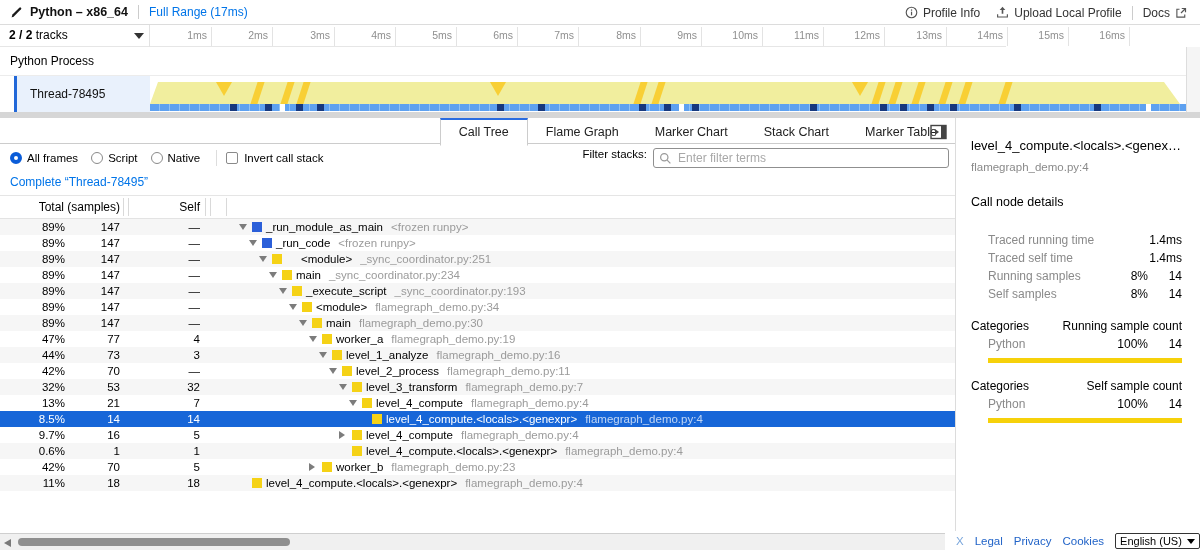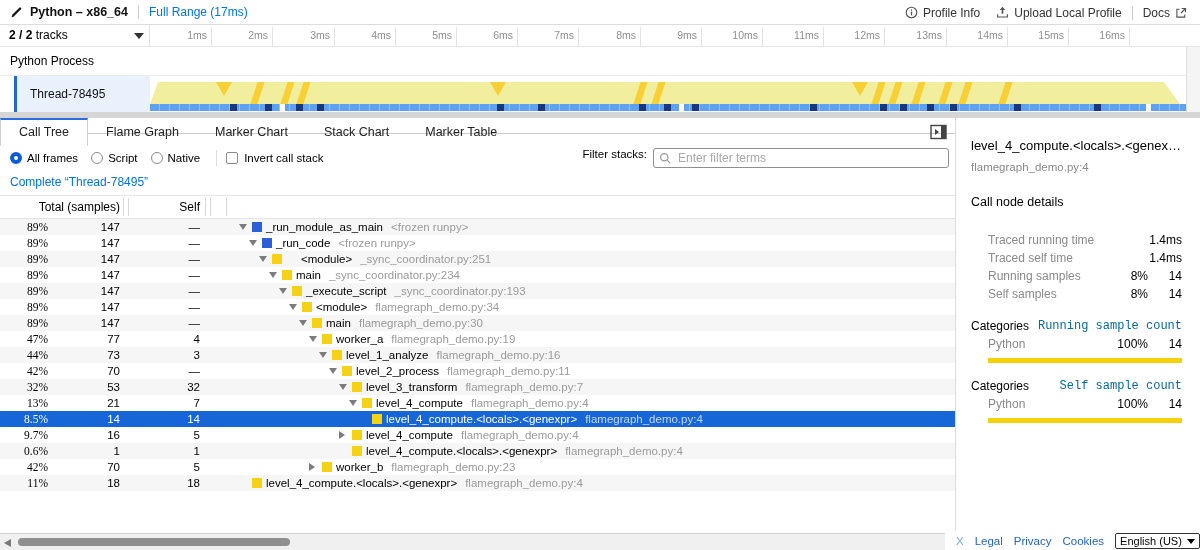"2 / 2 tracks" #ruler-row { width: 1200px -> 1006px }
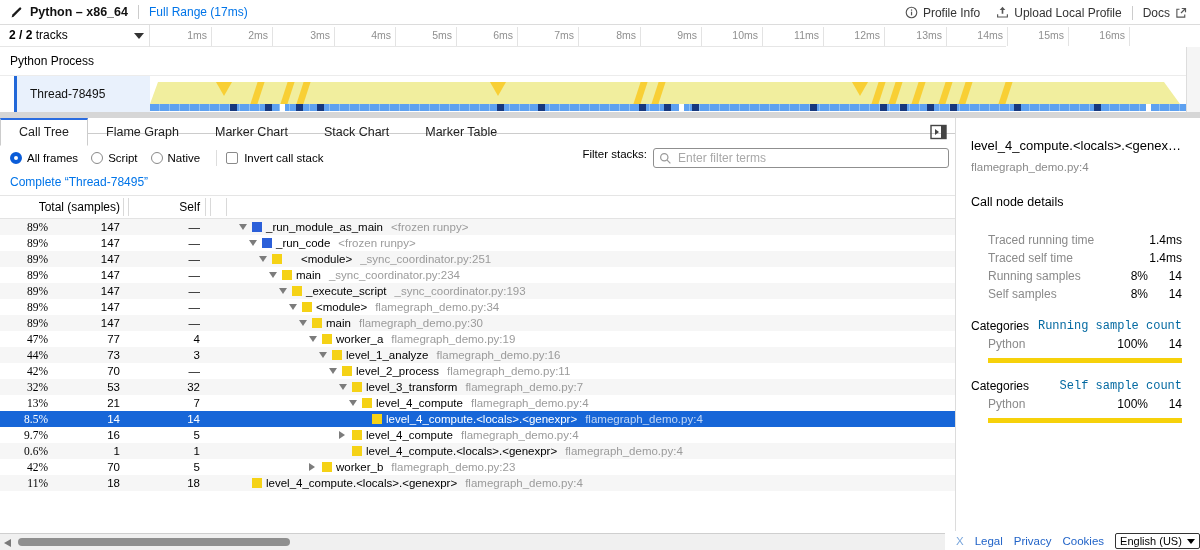"Call Tree" #tabbar { height: 16px -> 26px; justify-content: none -> flex-end }
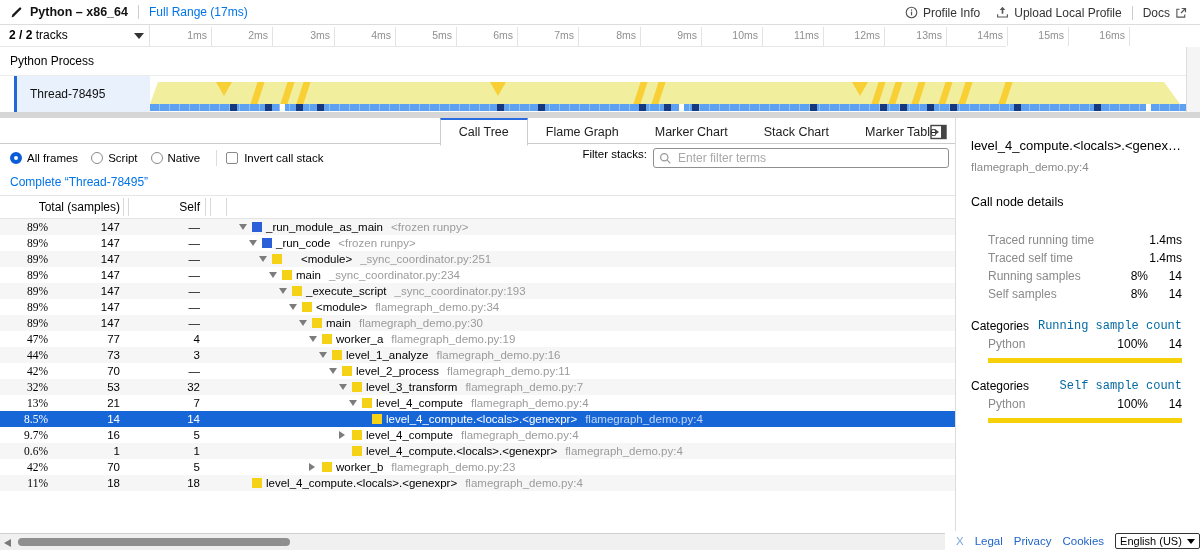"89%" .c-pct { font-family: Liberation Serif, serif -> none; left: 0 -> 17px }
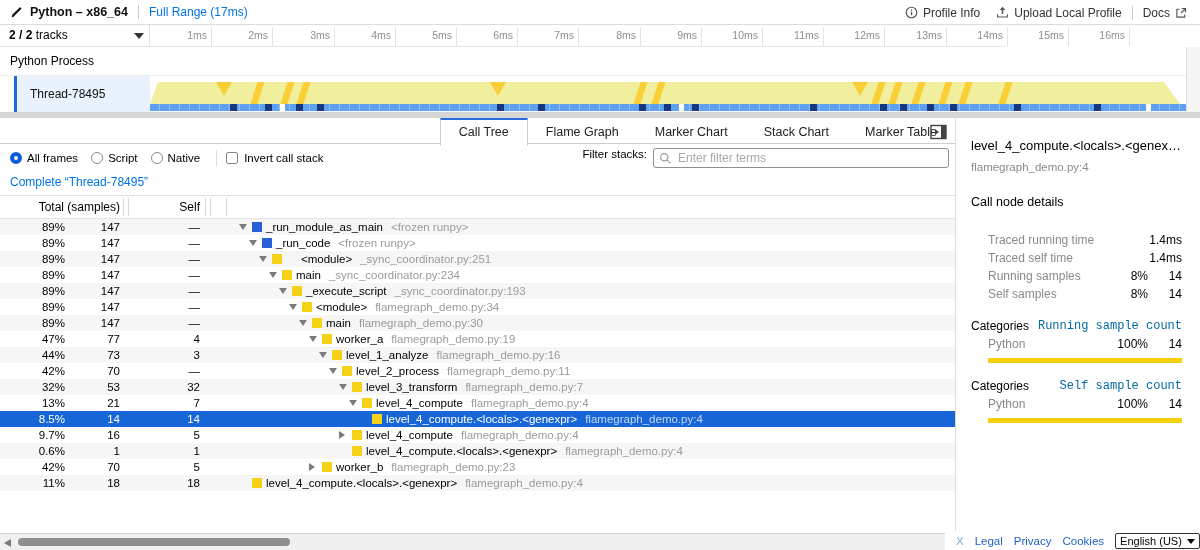"Running sample count" .sb-cat-hdr .c { color: #0369a1 -> #000000; font-family: Liberation Mono, monospace -> none }
